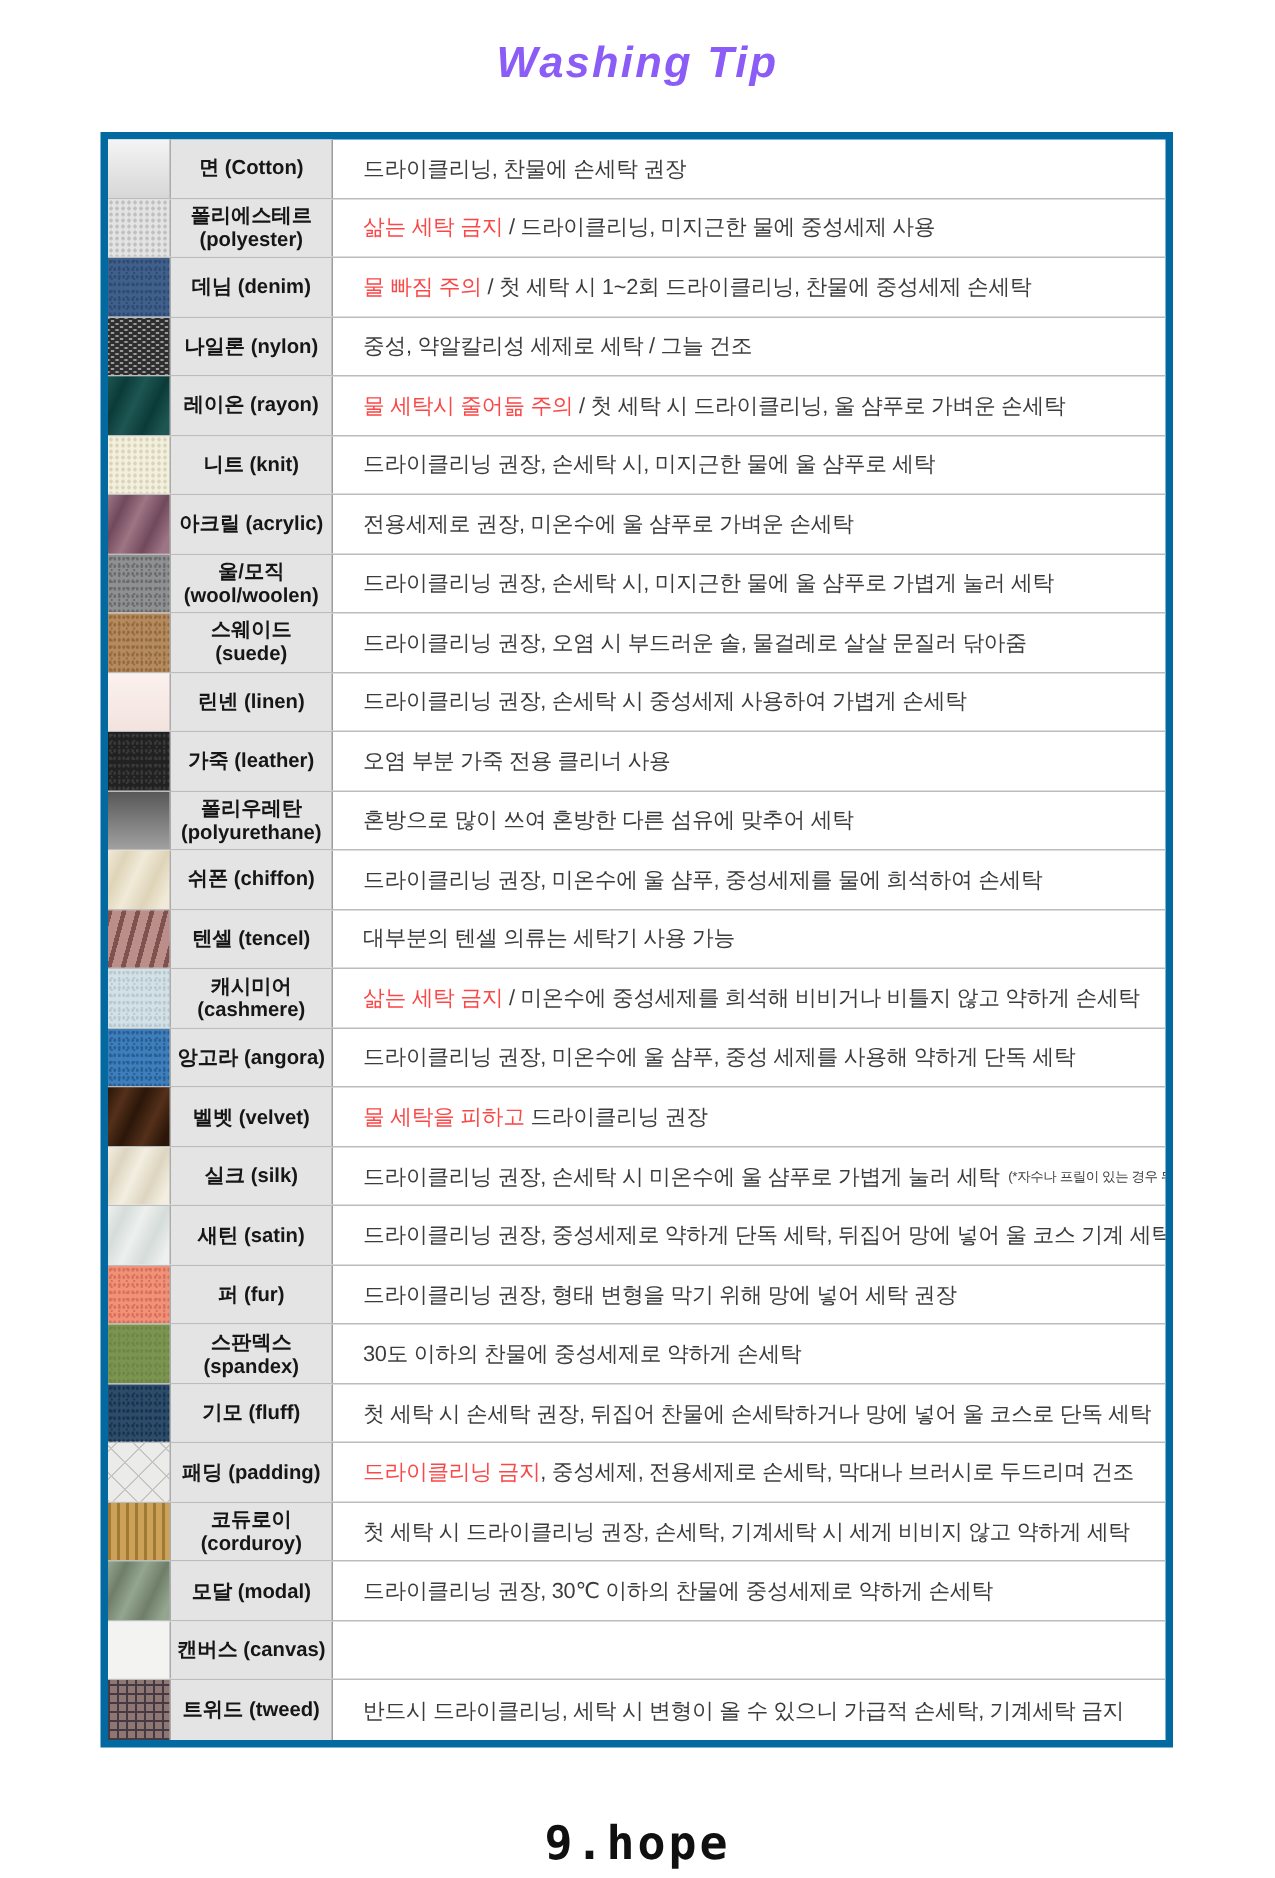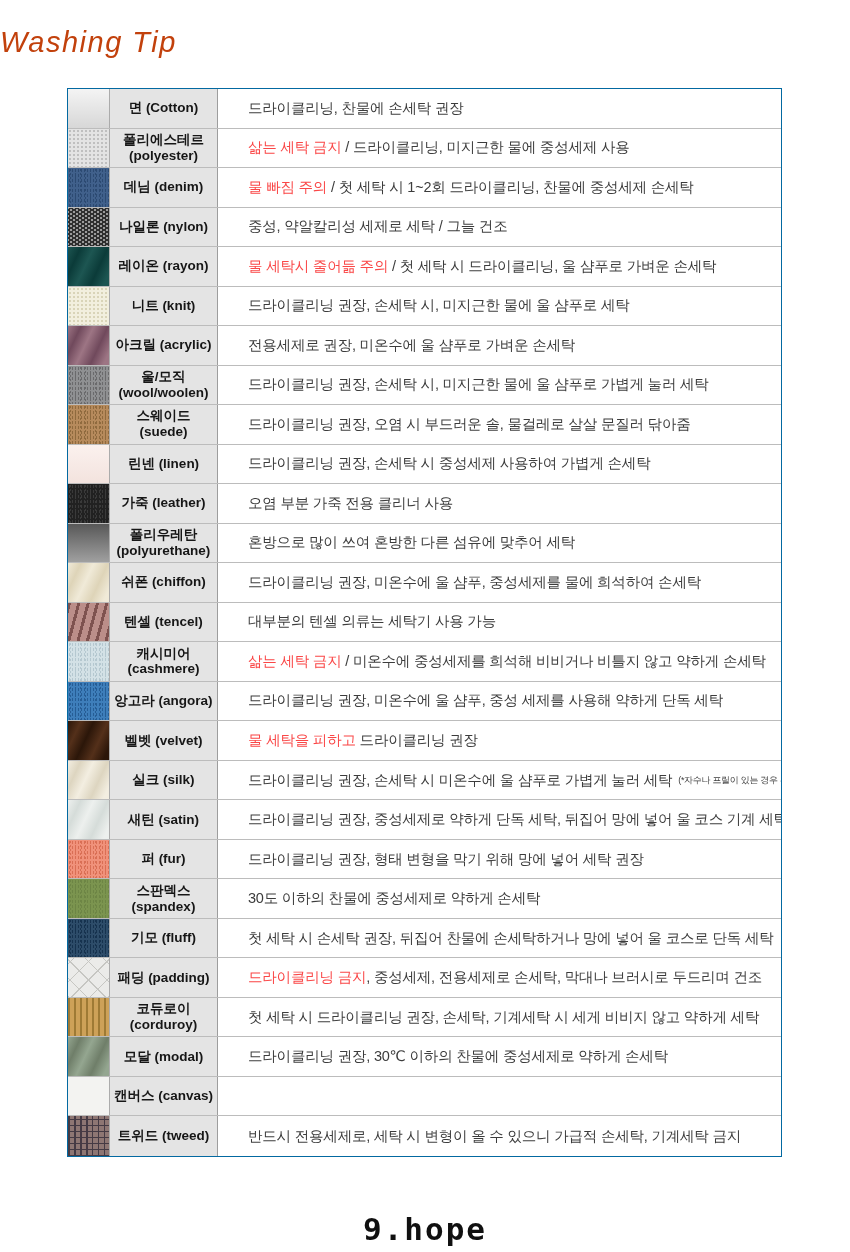"Washing Tip" .title { color: #c2410c -> #8b5cf6; font-weight: 400 -> 700; text-align: left -> center }
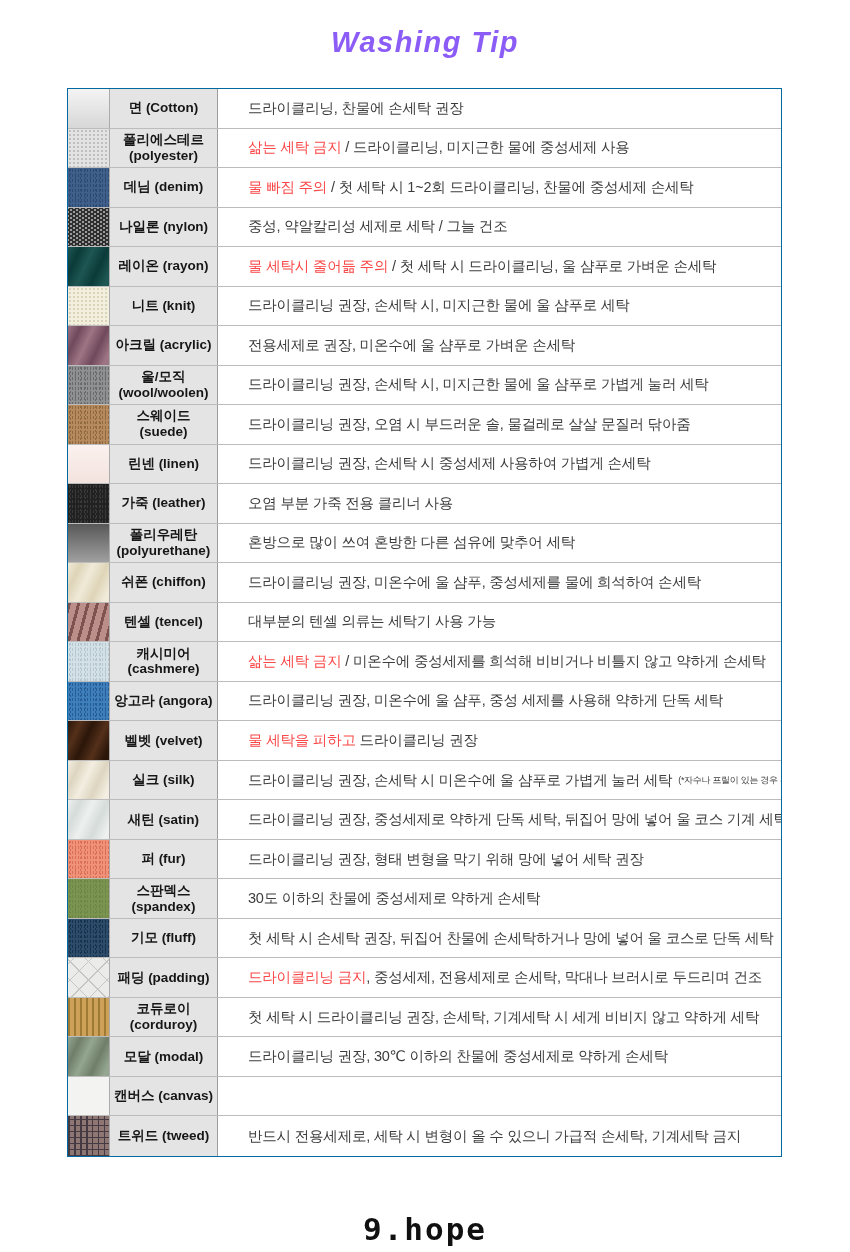"면 (Cotton)" .wash-table { border: 1px solid #0369a1 -> 5px solid #0369a1 }
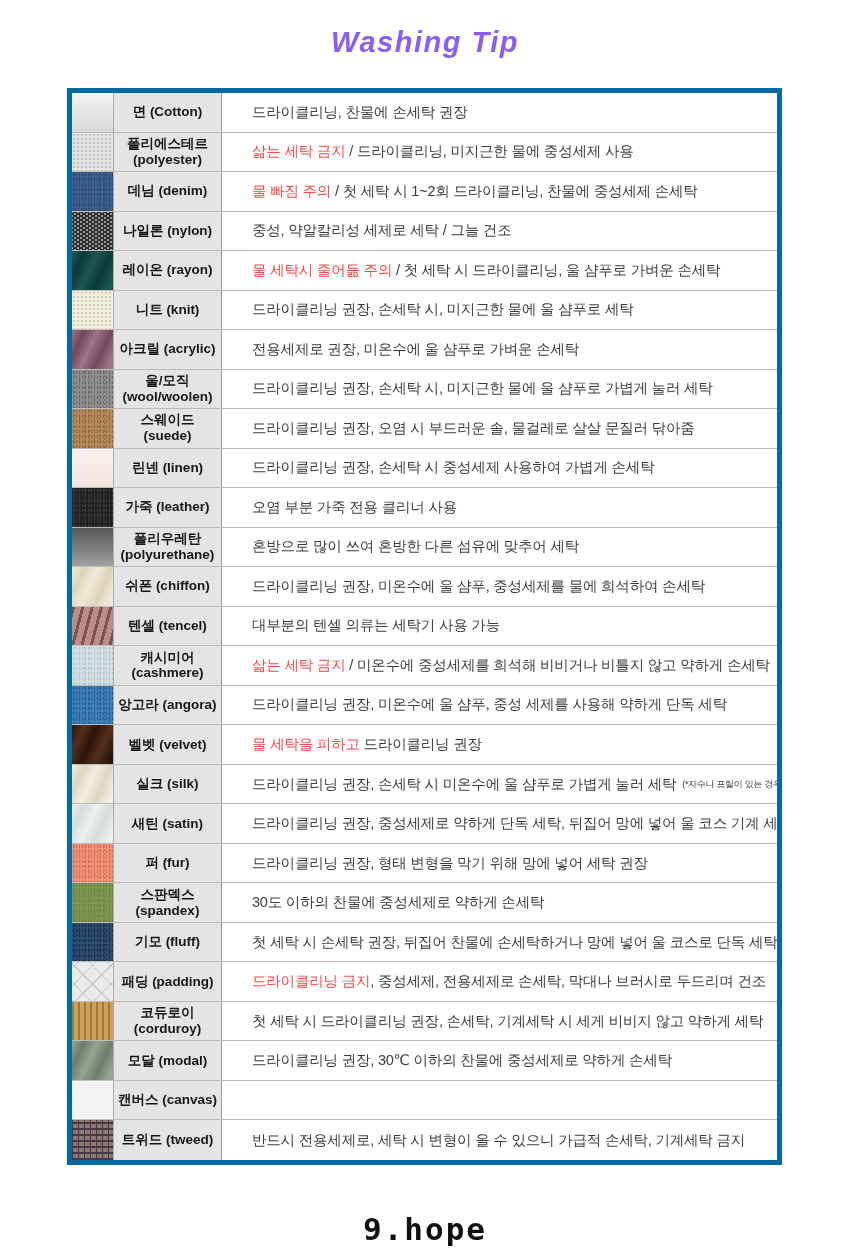"드라이클리닝, 찬물에 손세탁 권장" .inst { padding-left: 30px -> 20px }
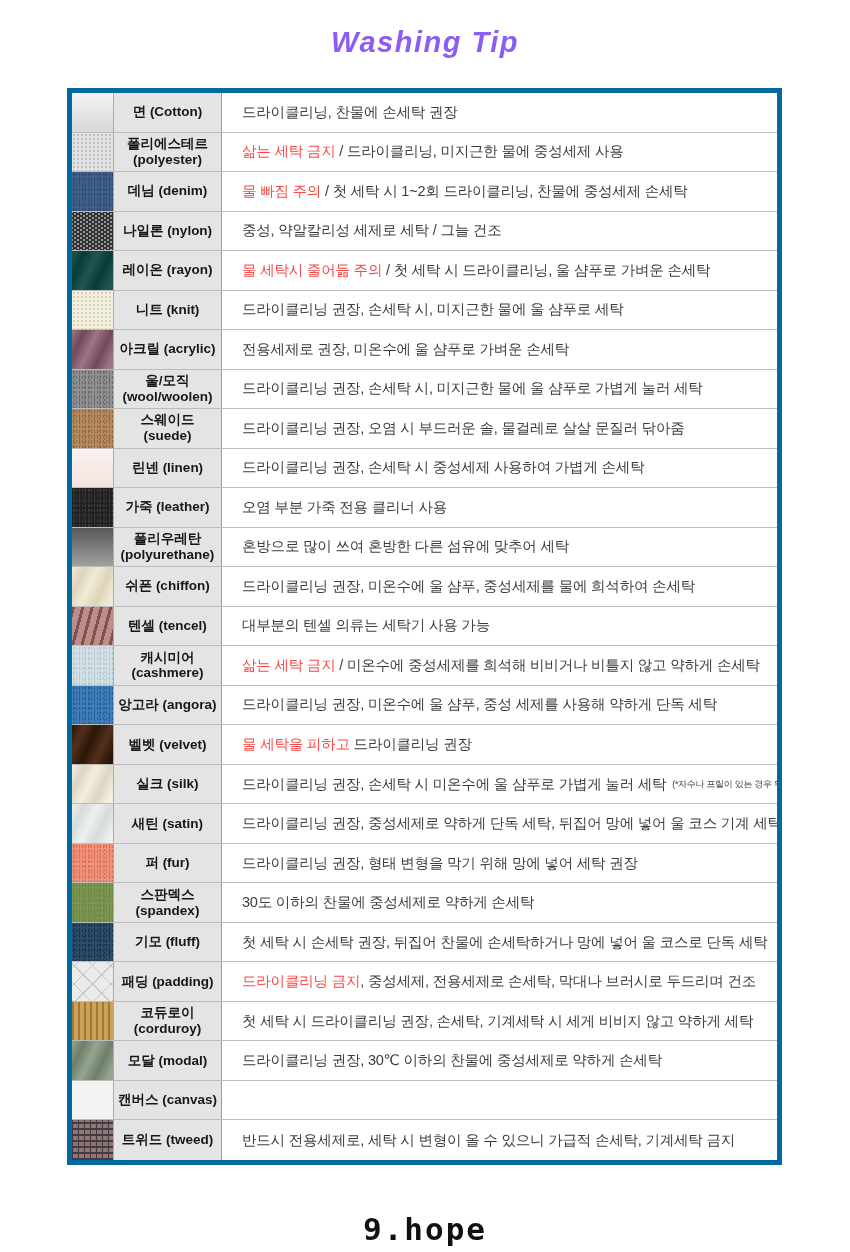"반드시 전용세제로, 세탁 시 변형이" span.seg { text: 전용세제로 -> 드라이클리닝 }
